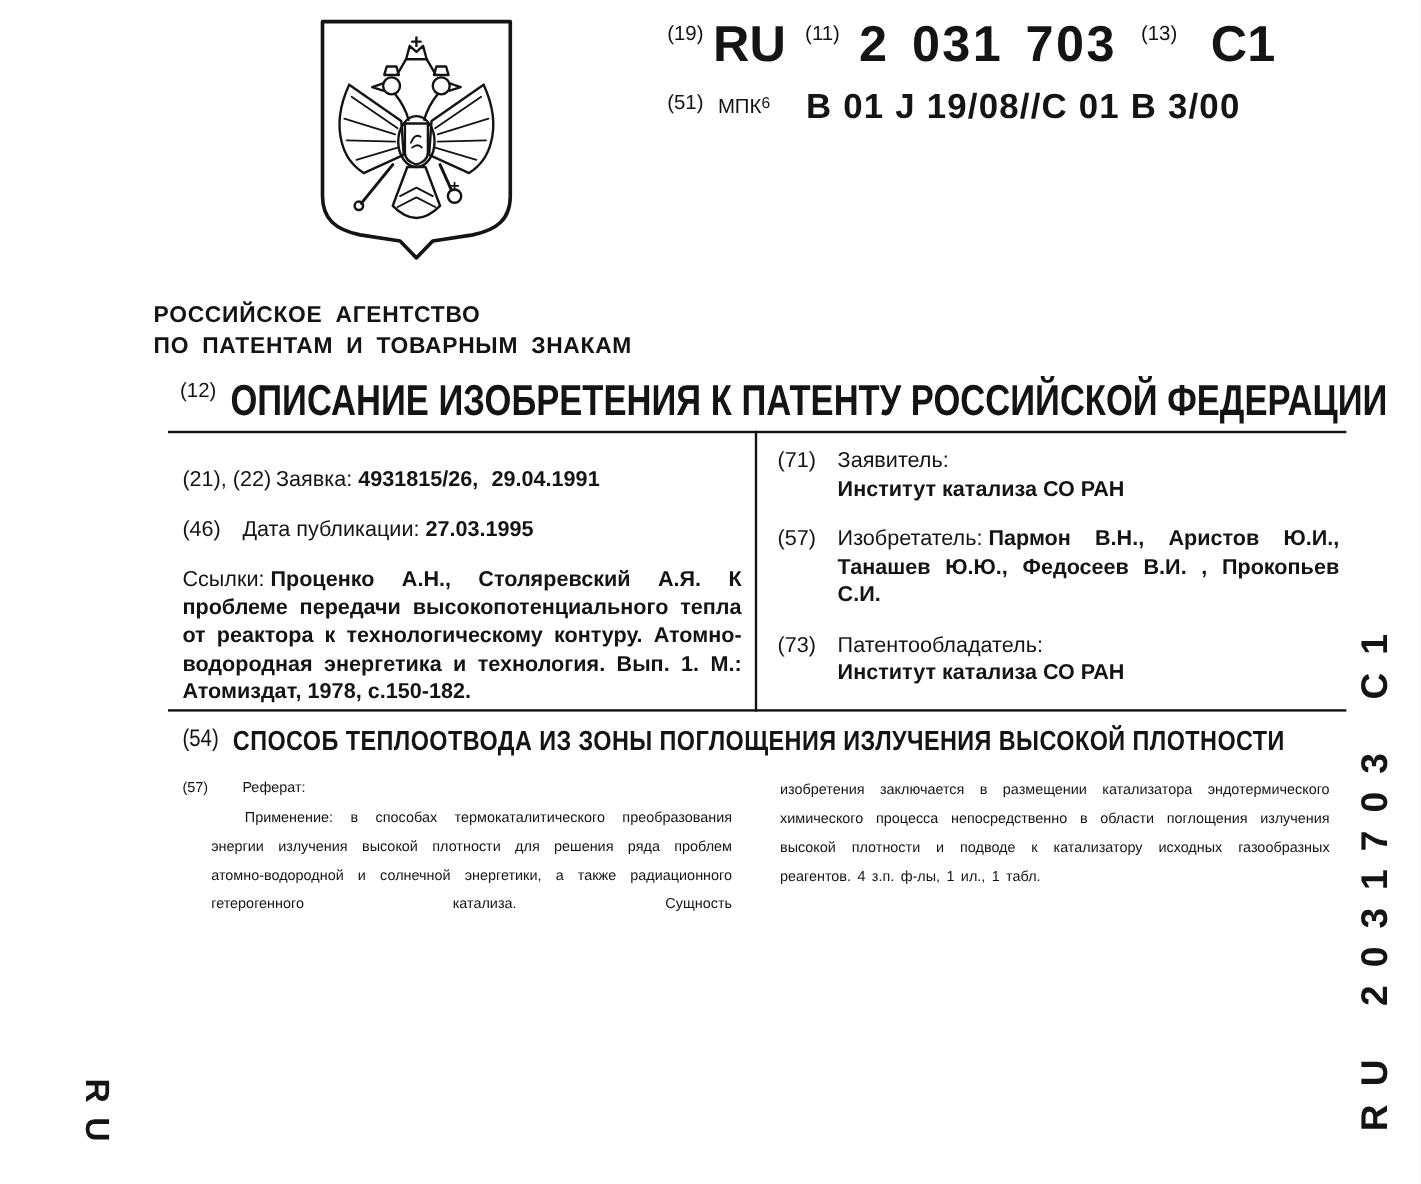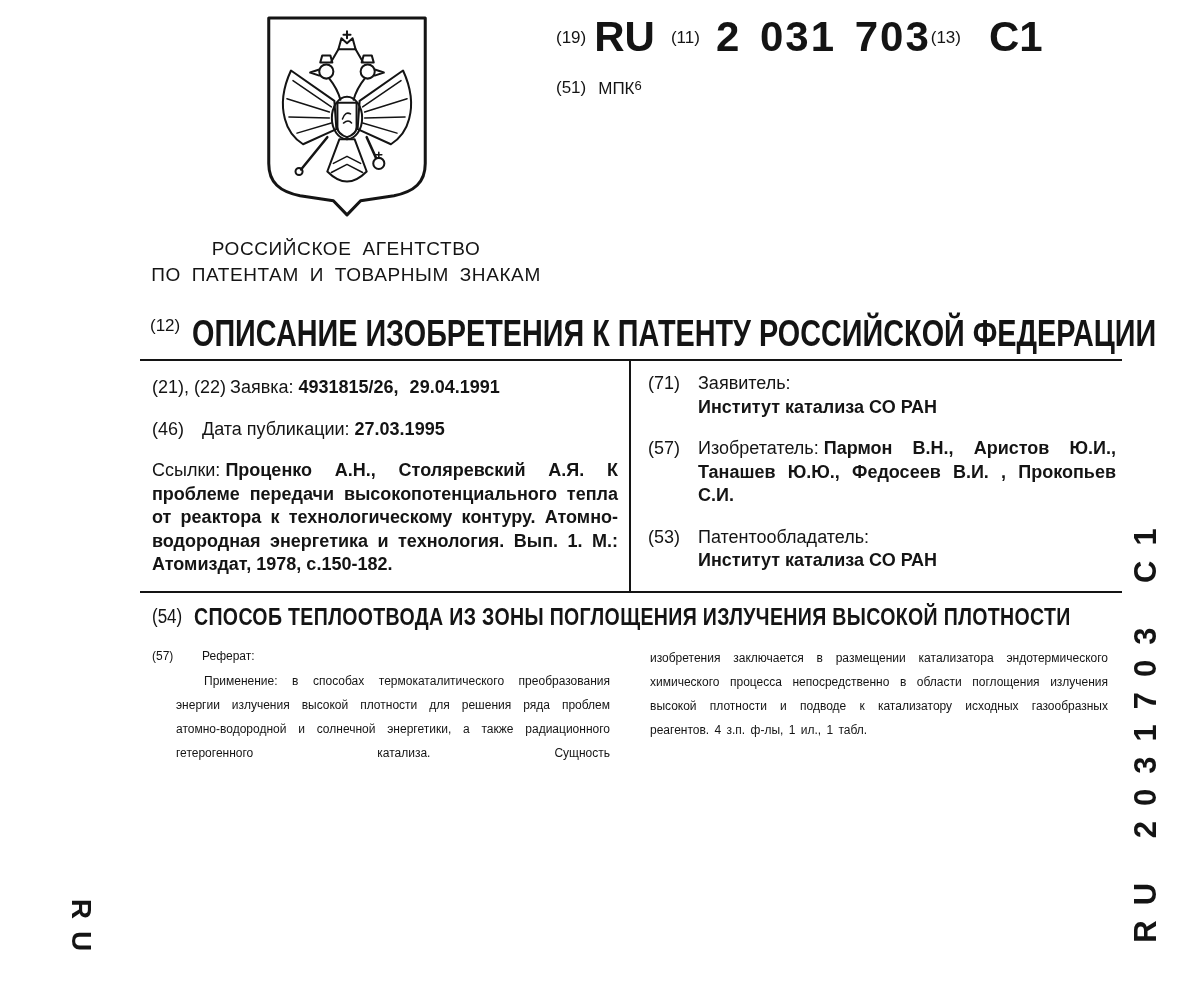"(19)" .idrow { align-items: center -> flex-start }
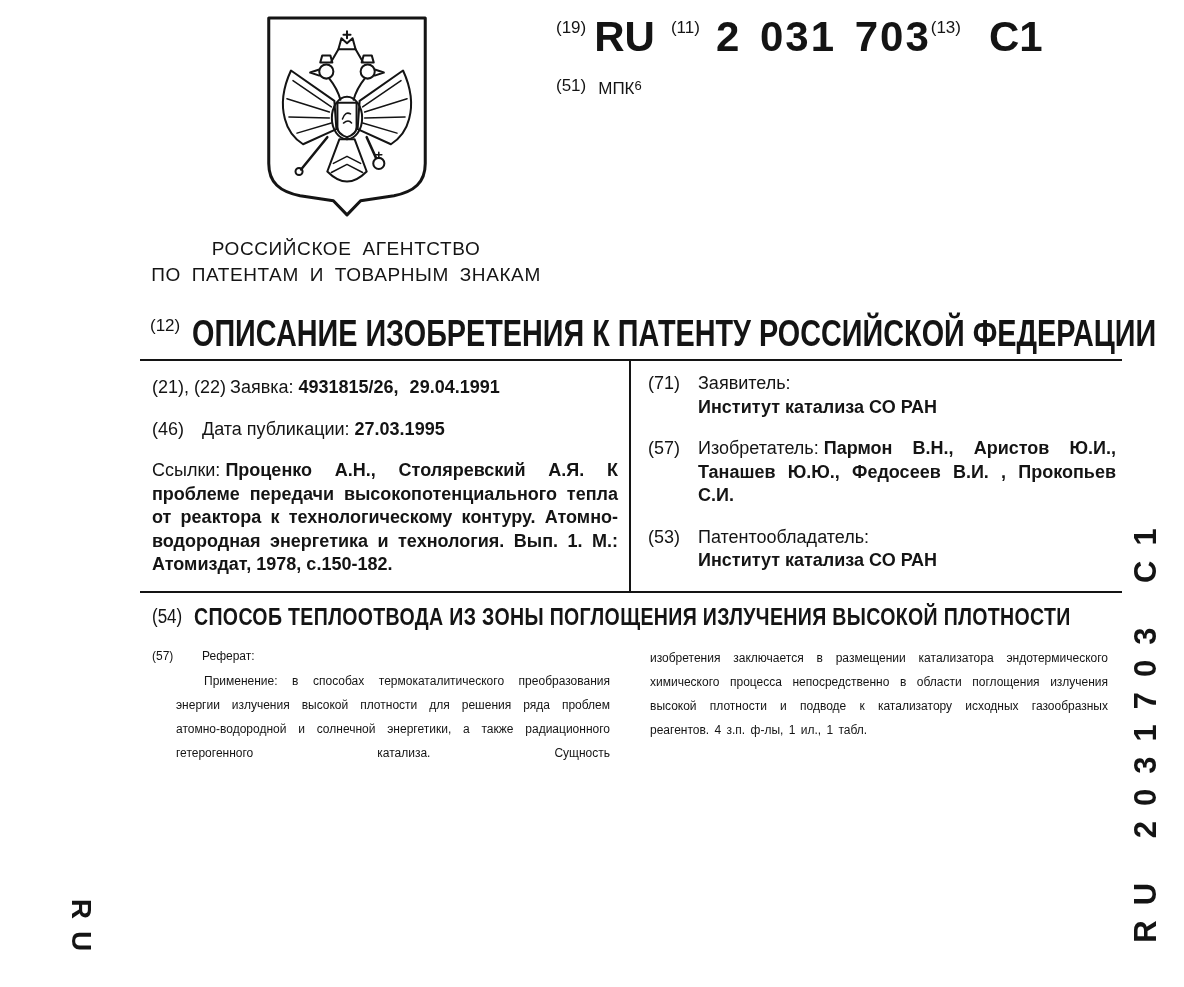"2 031 703" span.big { margin-right: none -> 20px }
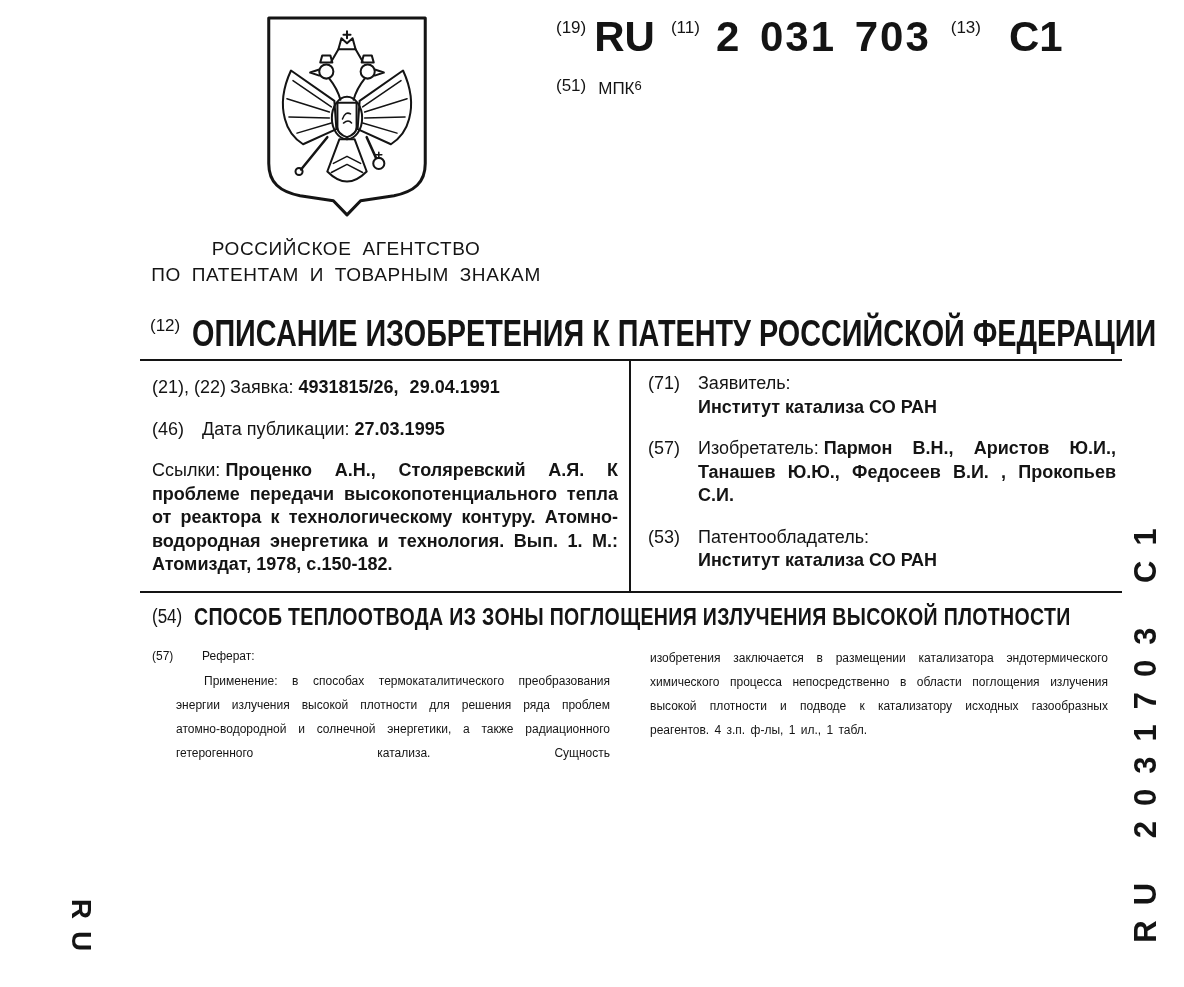"B 01 J 19/08//C 01" span.ipc-value { html: none -> <span>B 01 J 19/08//C 01 B 3/00</span> }
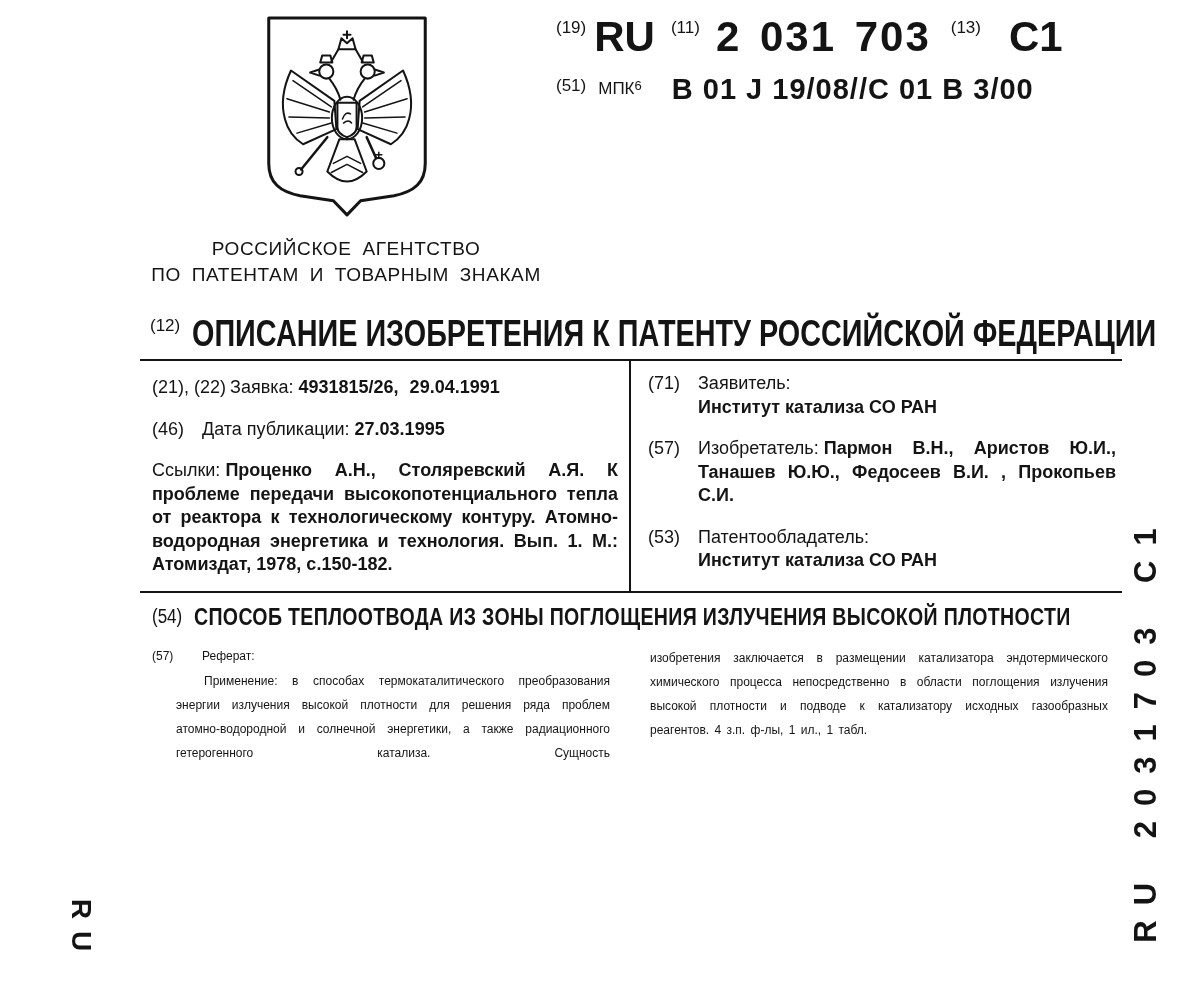"РОССИЙСКОЕ АГЕНТСТВО" #agency { font-weight: none -> bold; text-align: center -> left; top: 236px -> 250px }
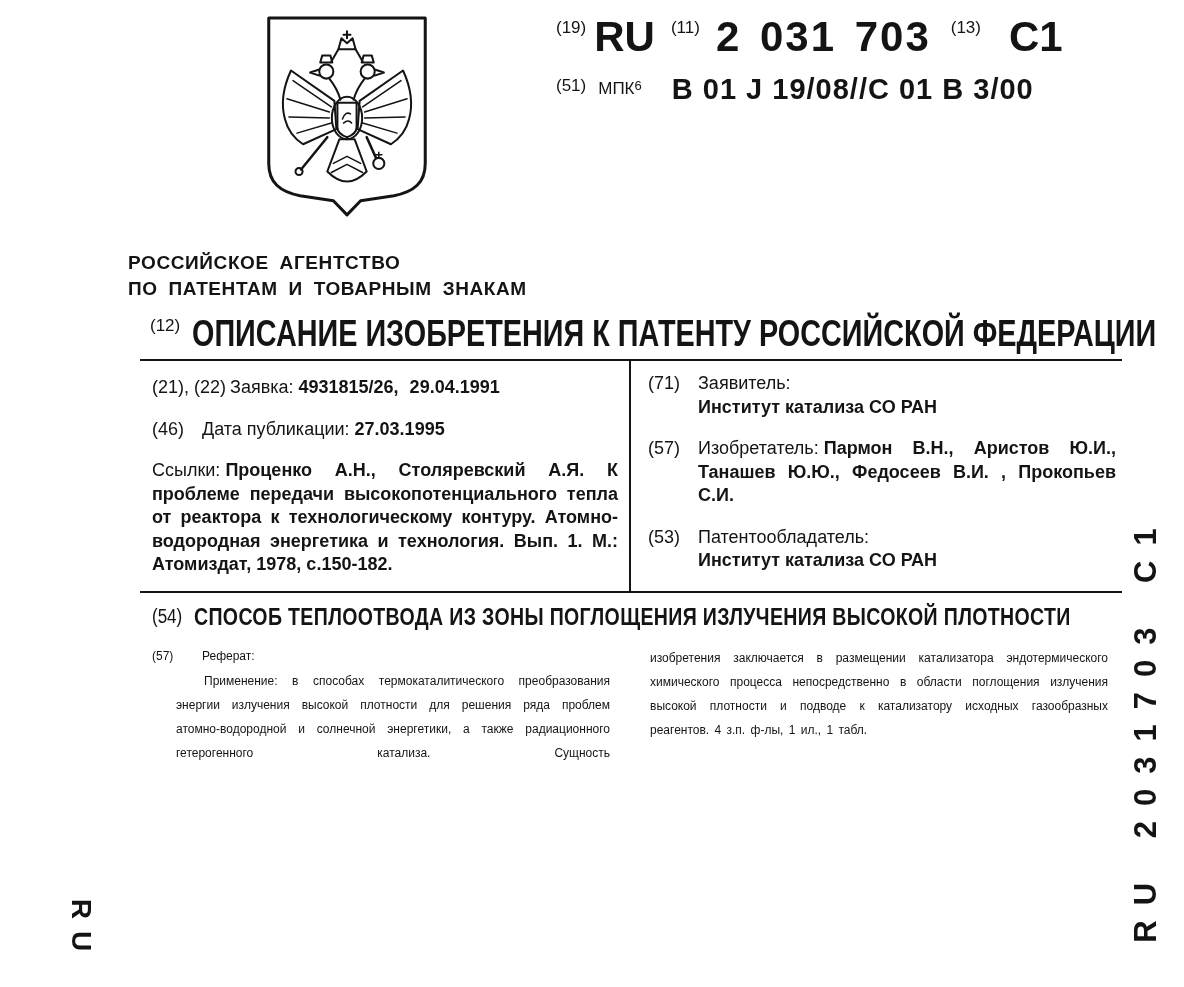"(21), (22)" #biblio-left { top: 376px -> 388px }
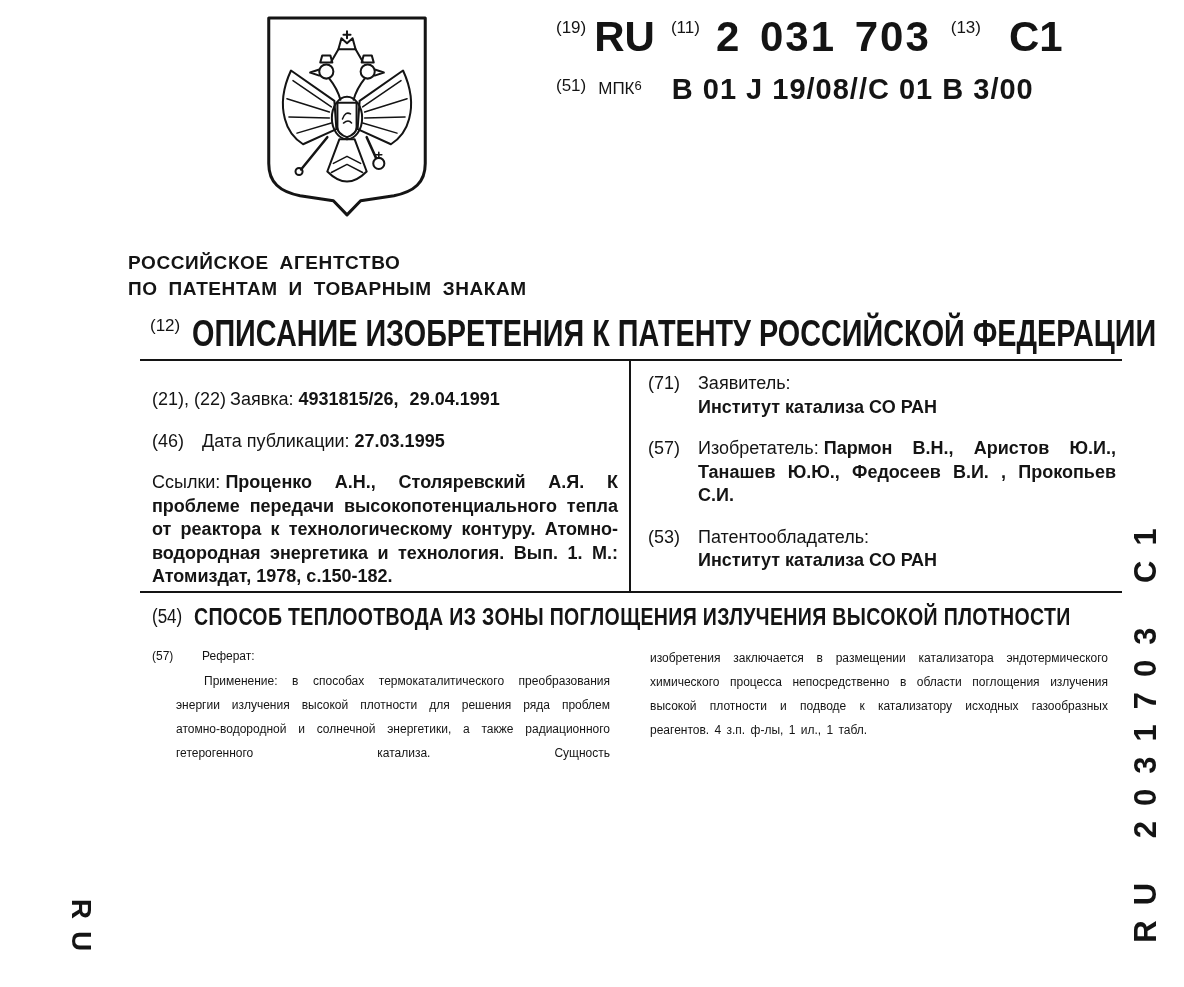"(53)" span.bib-num { text: 53 -> 73 }
